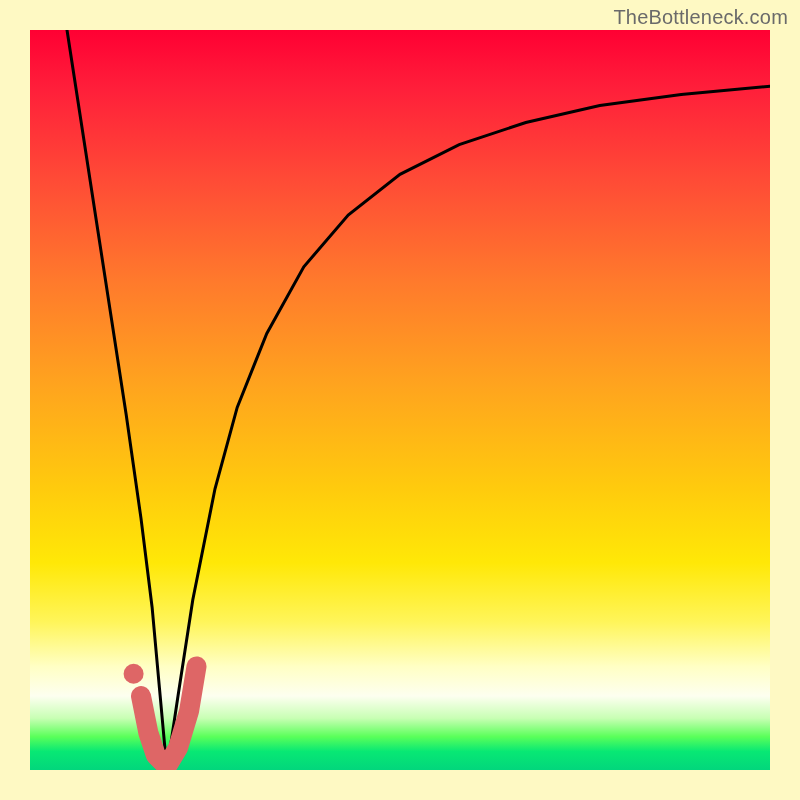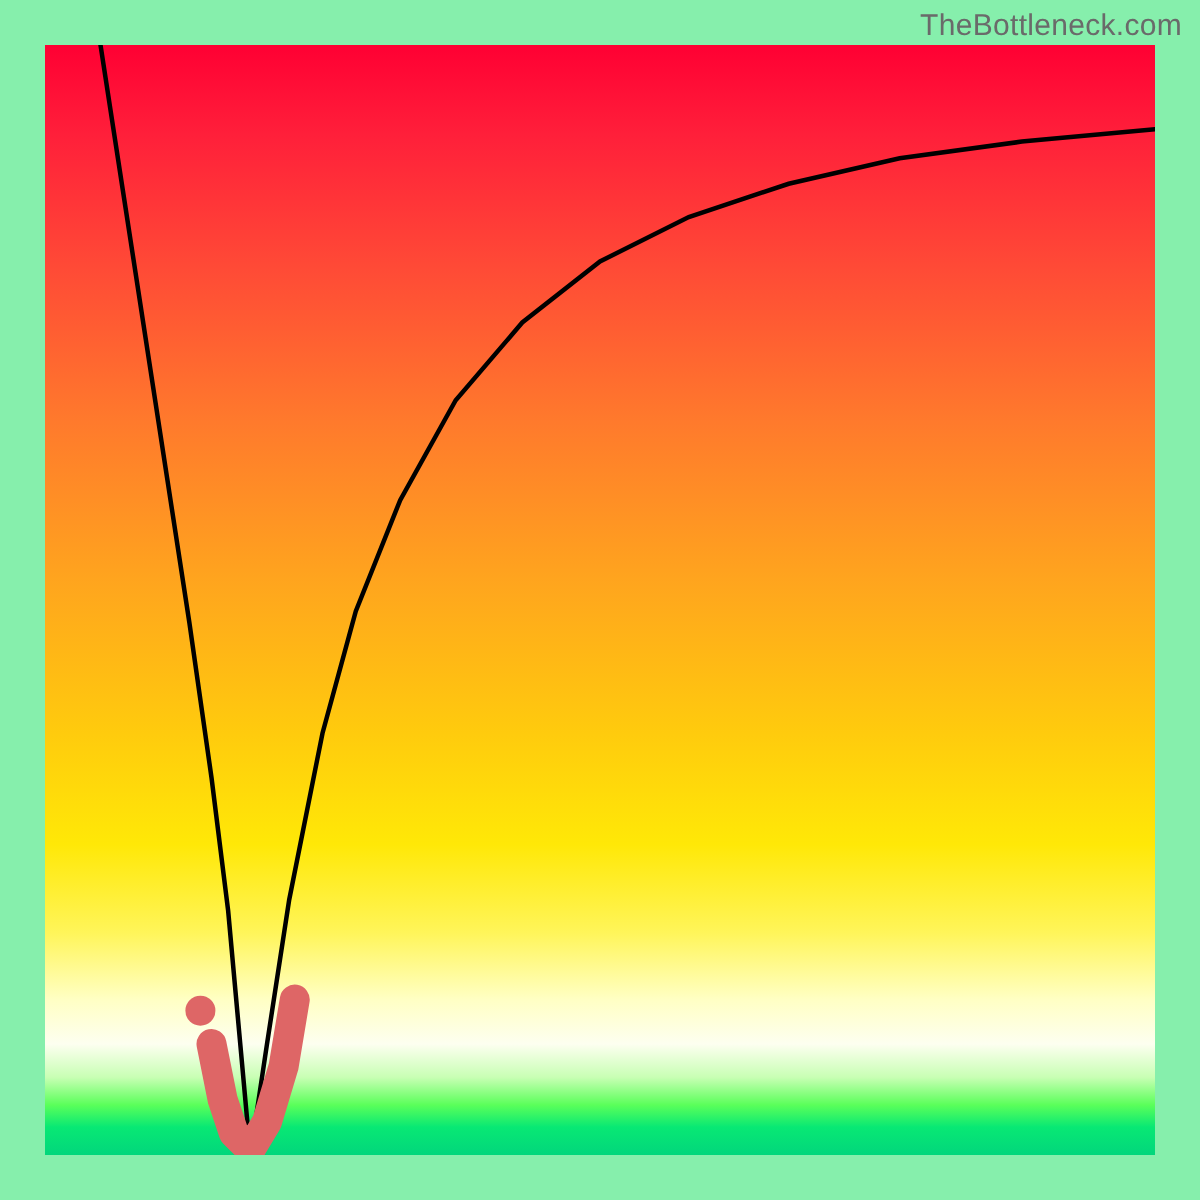"TheBottleneck.com" .frame { background: #86efac -> #fef9c3 }
